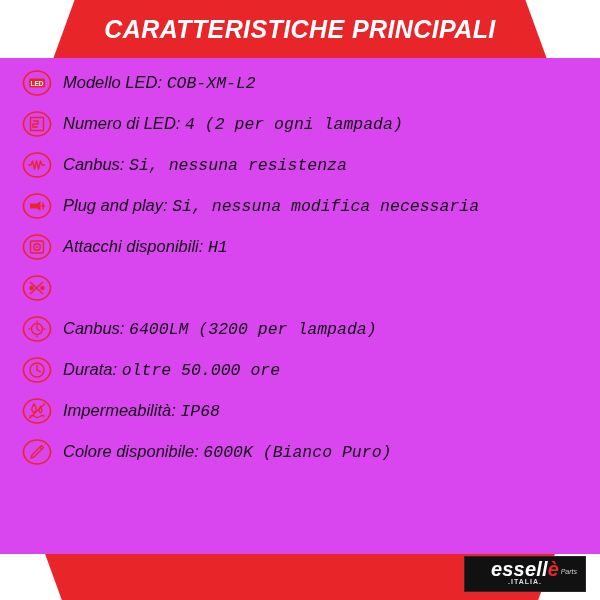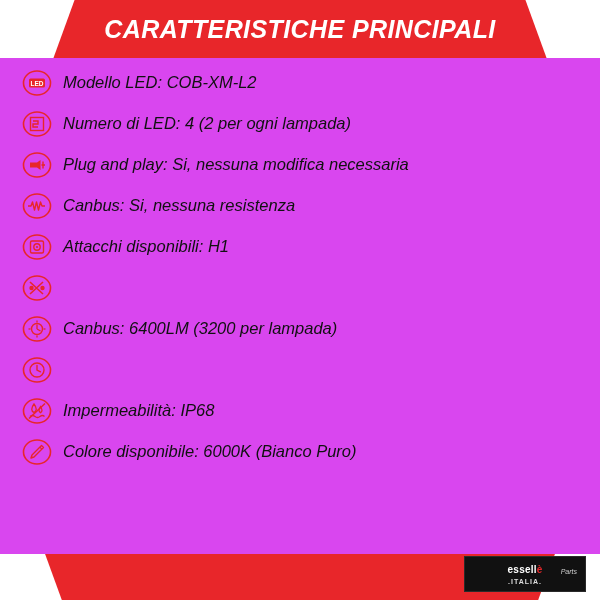"COB-XM-L2" .spec-value { font-family: none -> Liberation Mono, monospace }
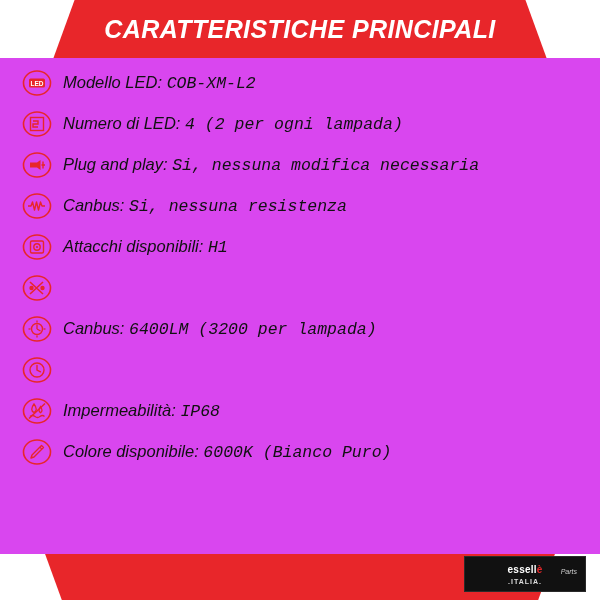"Plug and play: Si, nessuna" div.spec-row { order: before "Canbus: Si, nessuna resistenza" -> after "Canbus: Si, nessuna resistenza" }
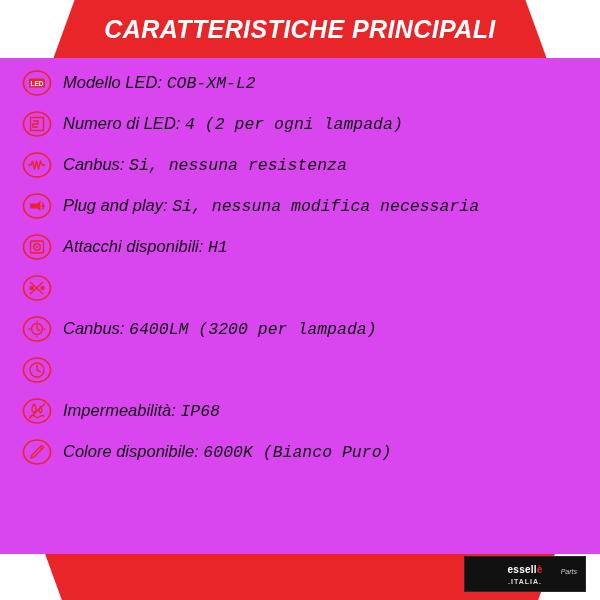"Durata: oltre 50.000 ore" span.spec-text { html: none -> <span><span>Durata:</span> <span>oltre 50.000 ore</span></span> }
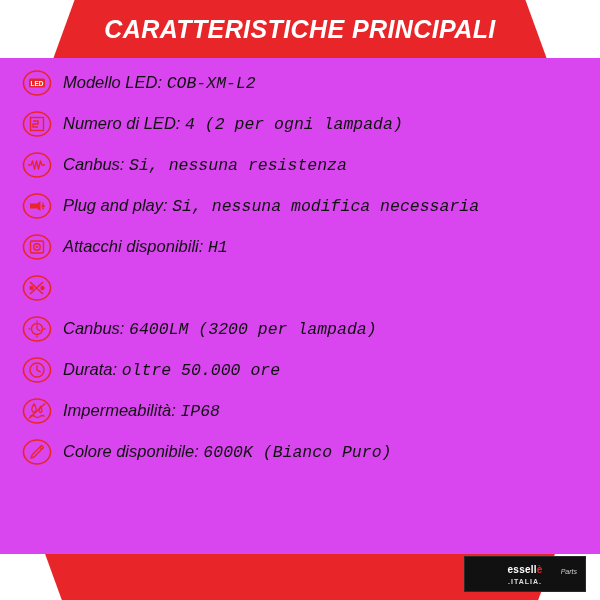"essellè" .logo-main { font-size: 10px -> 20px; font-style: none -> italic }
